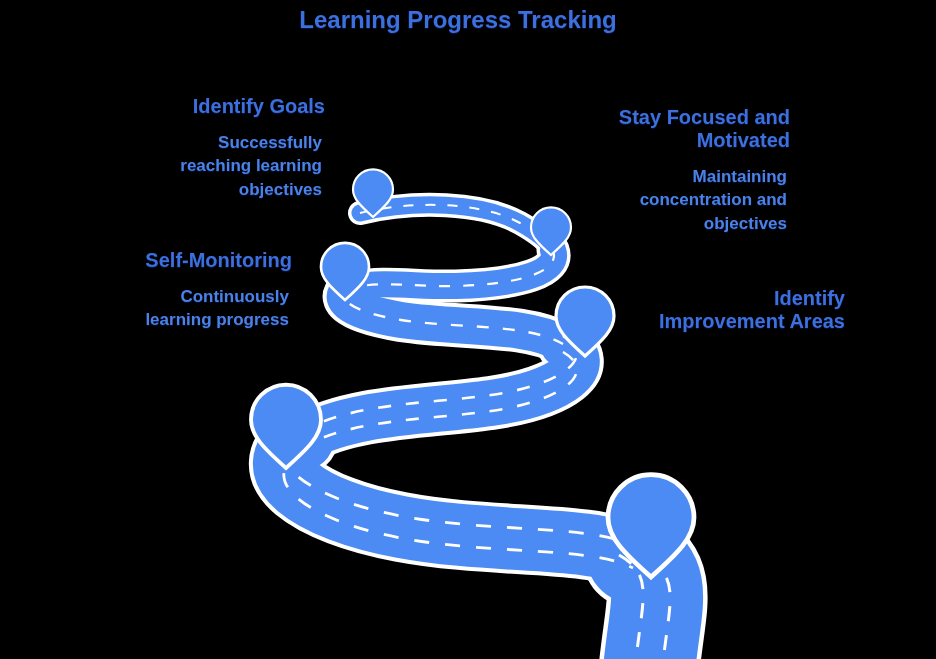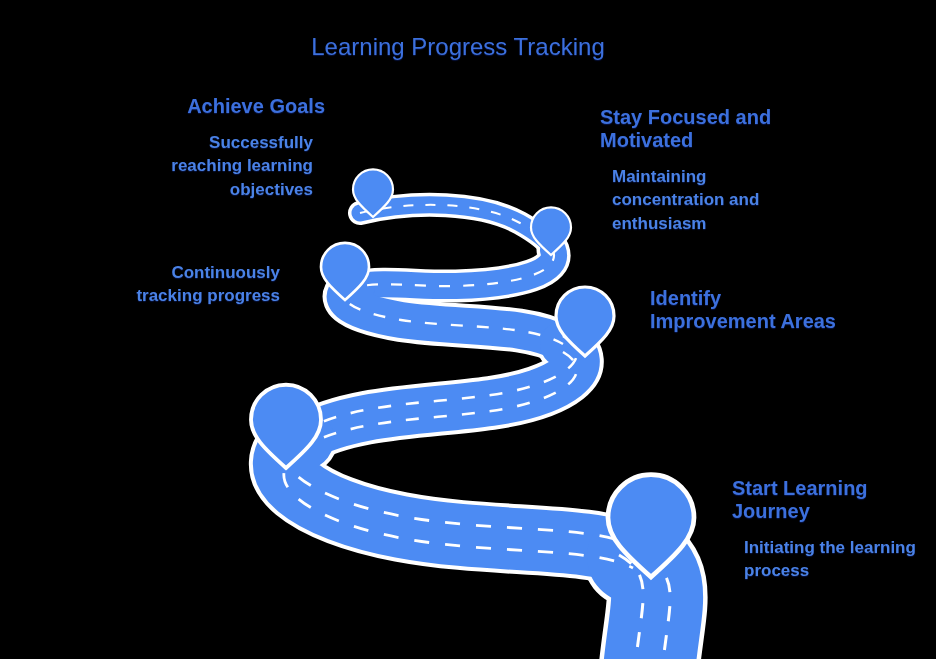"Learning Progress Tracking" .diagram-title { font-weight: normal -> bold; top: 33px -> 6px }
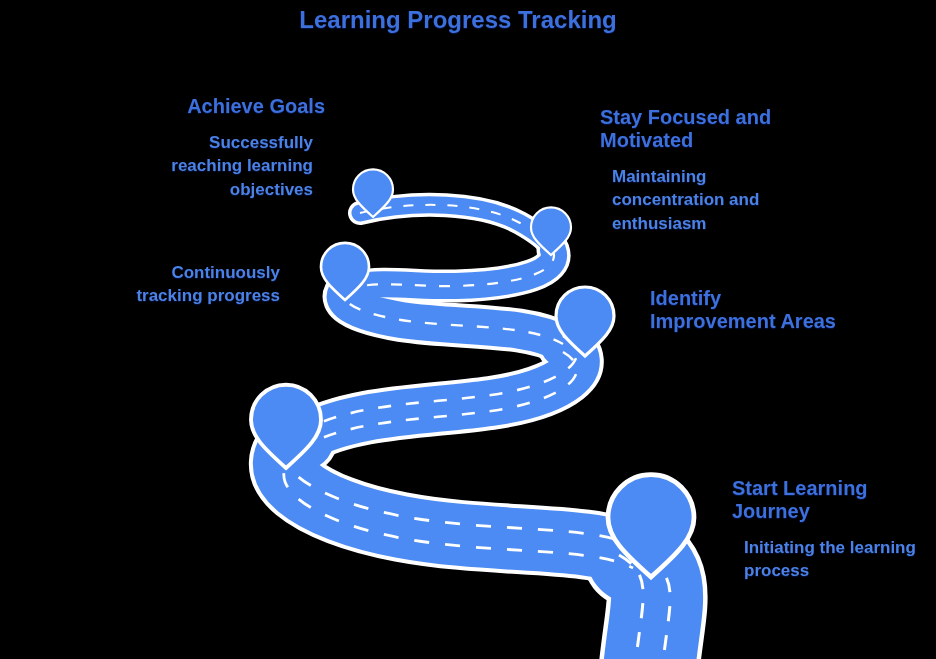"Achieve Goals" h3 { text: Achieve -> Identify }
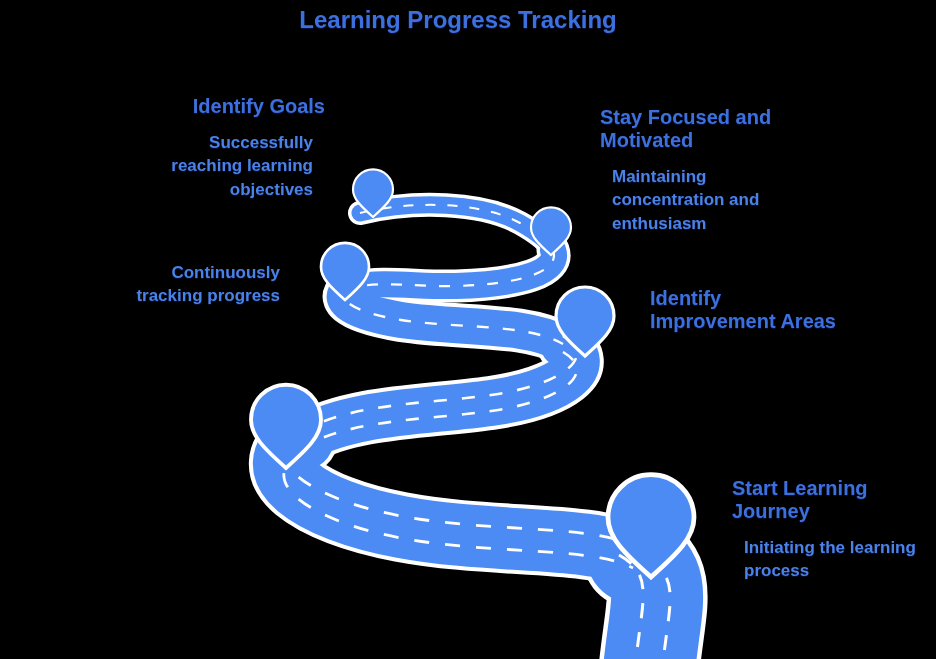"Stay Focused and Motivated" .milestone { text-align: none -> right }
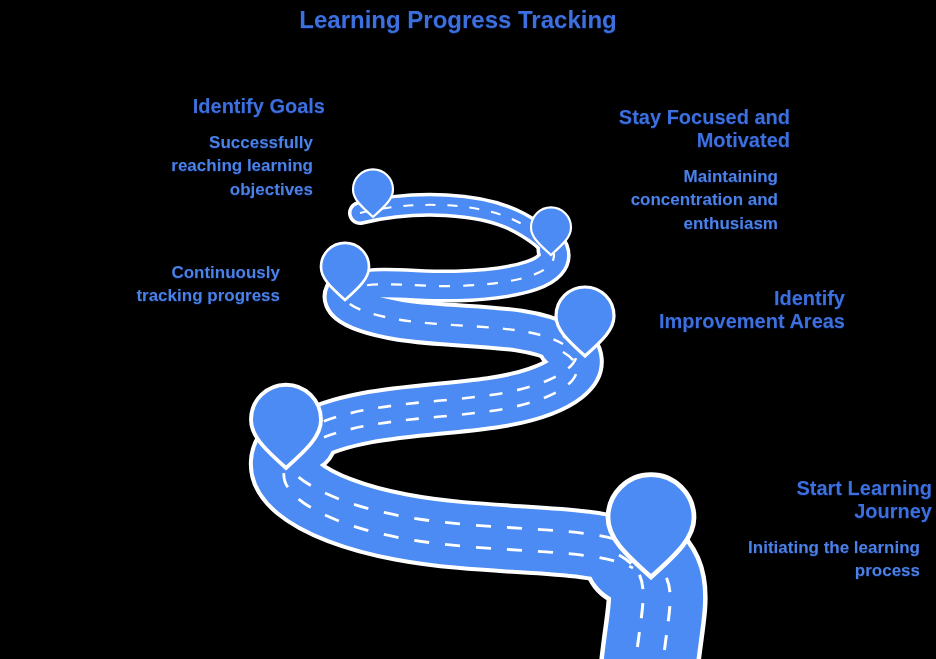"Successfully reaching learning" .milestone p { margin: 12px -> 3px }
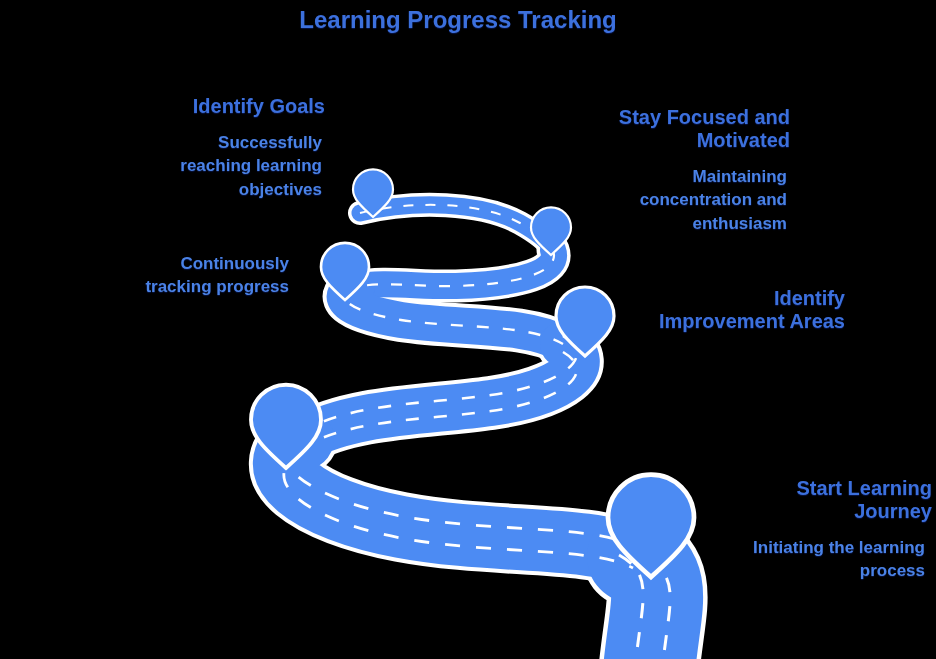"Maintaining concentration and enthusiasm" p { text: enthusiasm -> objectives }
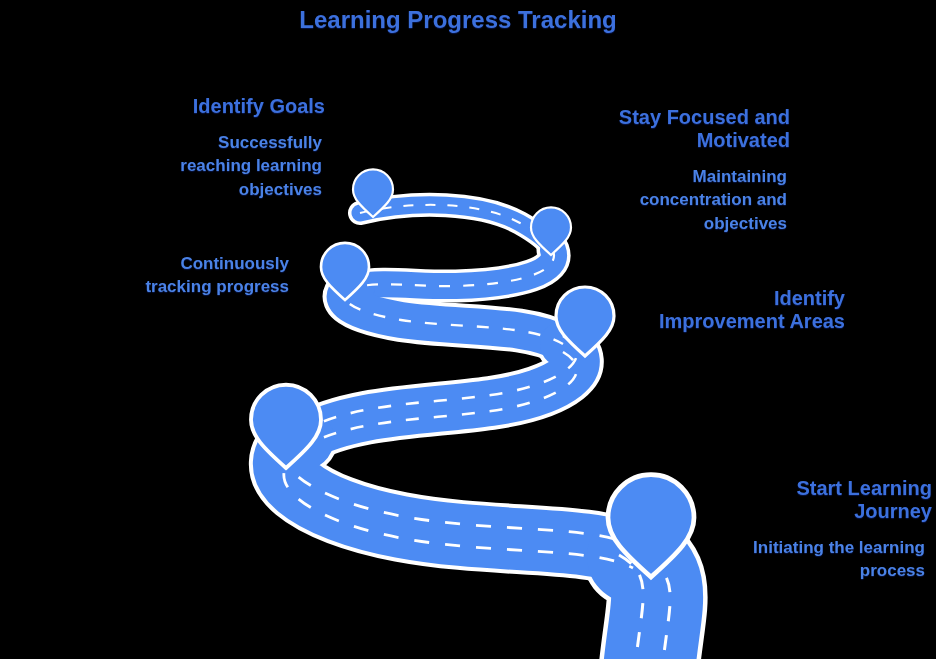"Self-Monitoring" h3 { html: none -> <h3>Self-Monitoring</h3> }
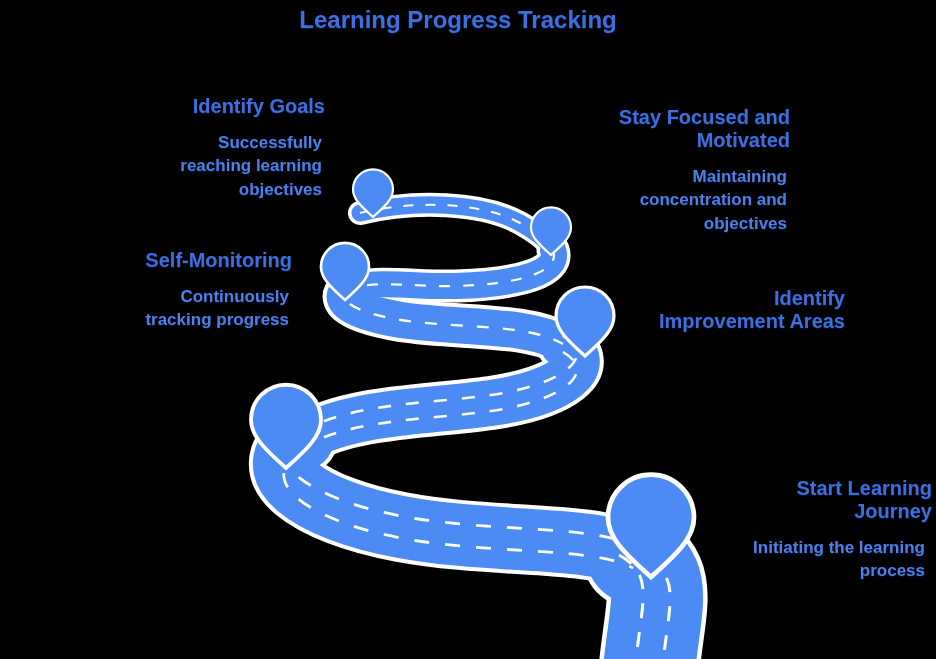"Continuously tracking progress" p { text: tracking -> learning }
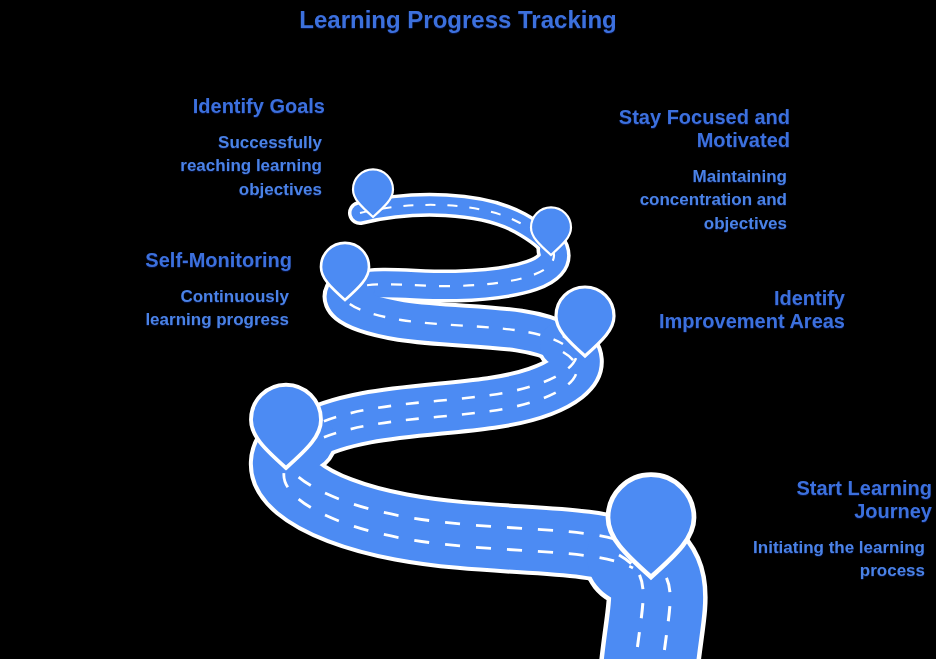"Start Learning Journey" div.milestone { html: <div> <h3>Start Learning Journey</h3> <p>Initiating the learning process</p> </div> -> none }
